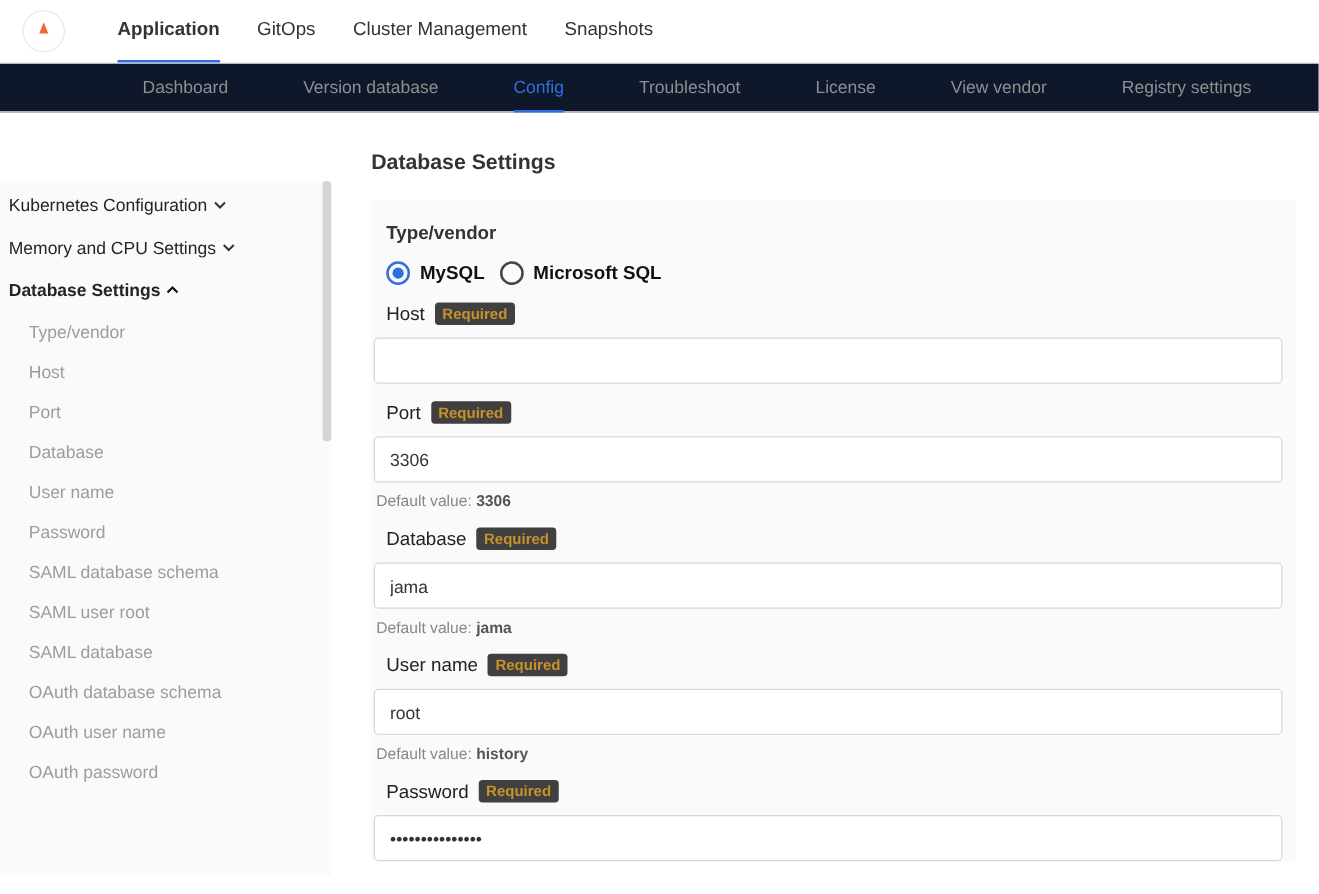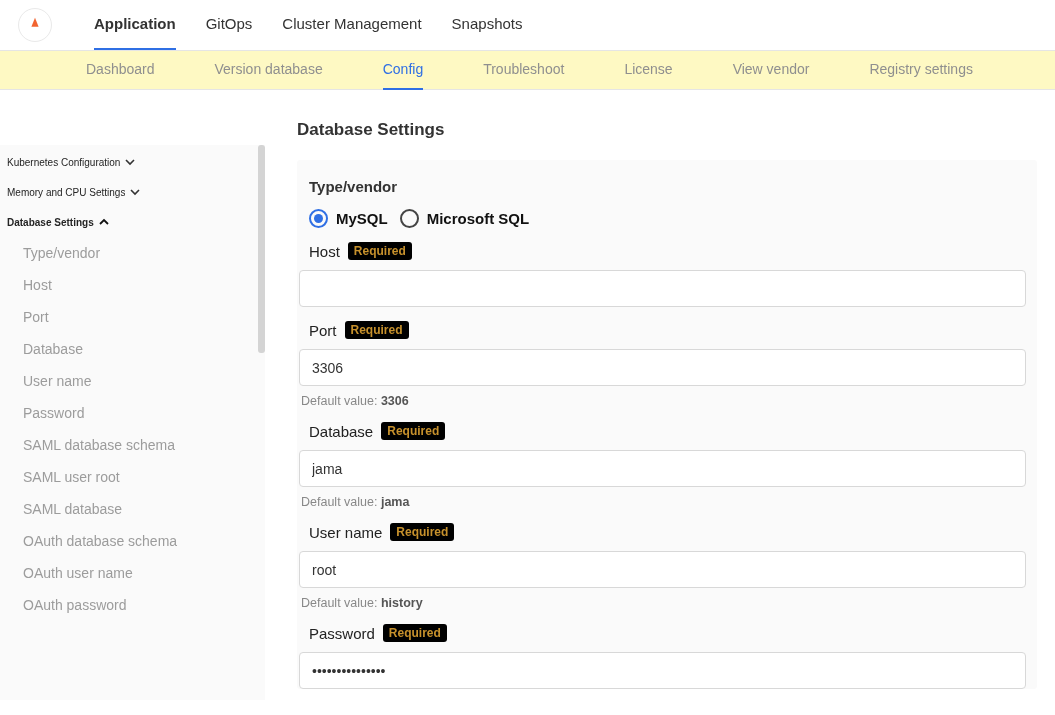"Dashboard" .subnav { background: #fef9c3 -> #0f172a; padding-left: 86px -> 114px }
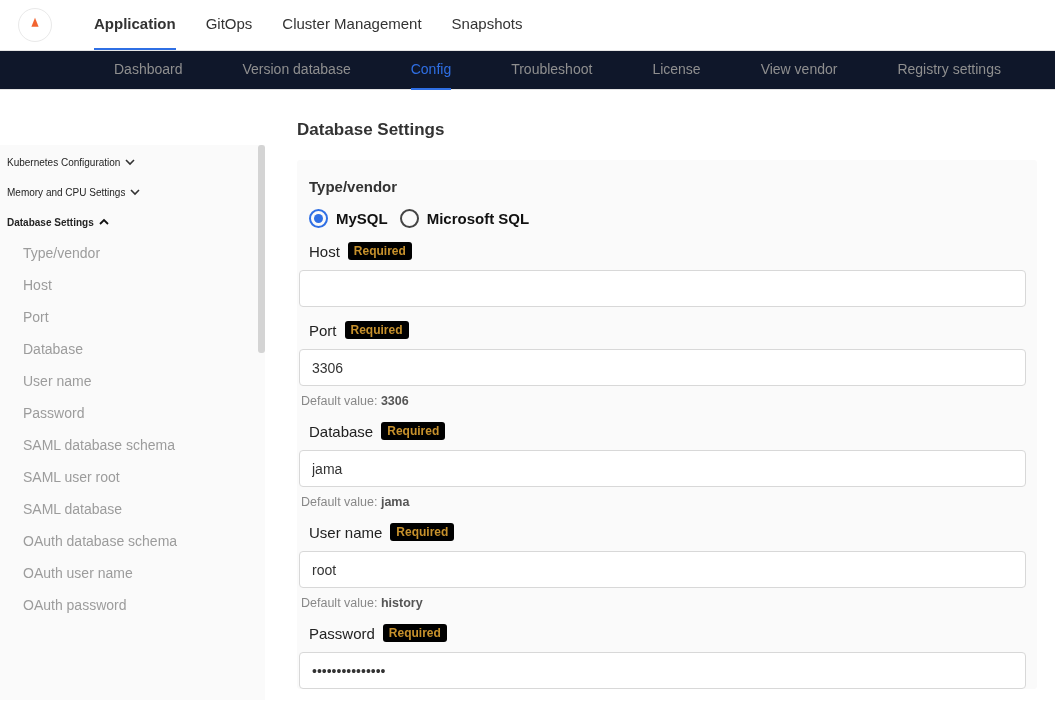"Kubernetes Configuration" .side-section { font-size: 10px -> 14px }
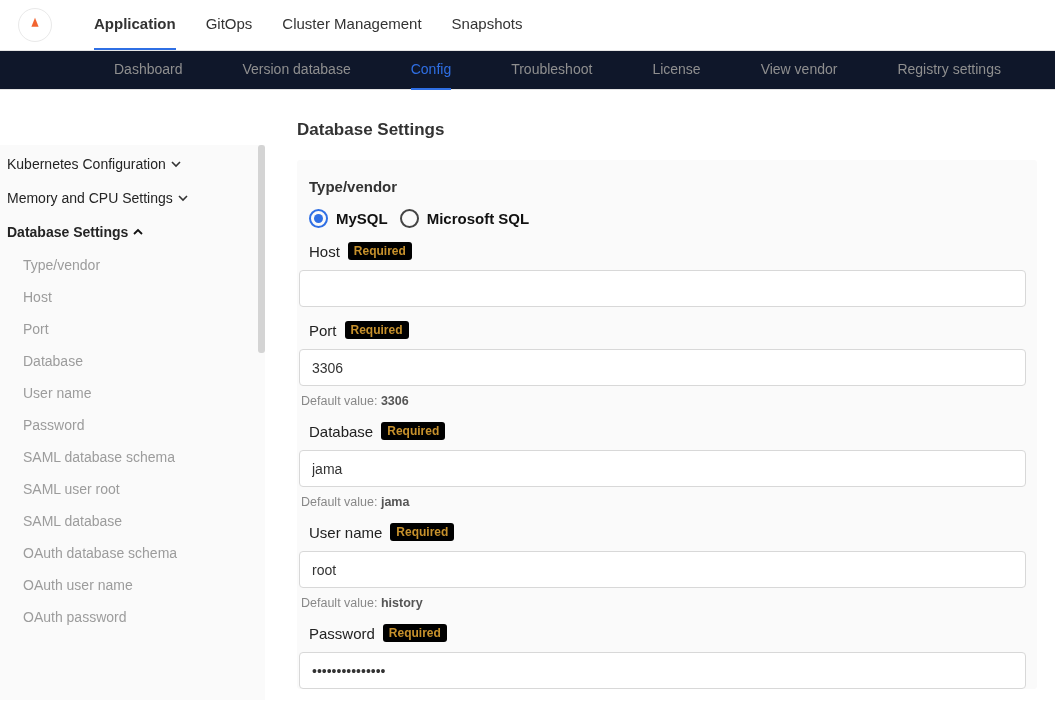"Required" .required { background: #000000 -> #404040 }
